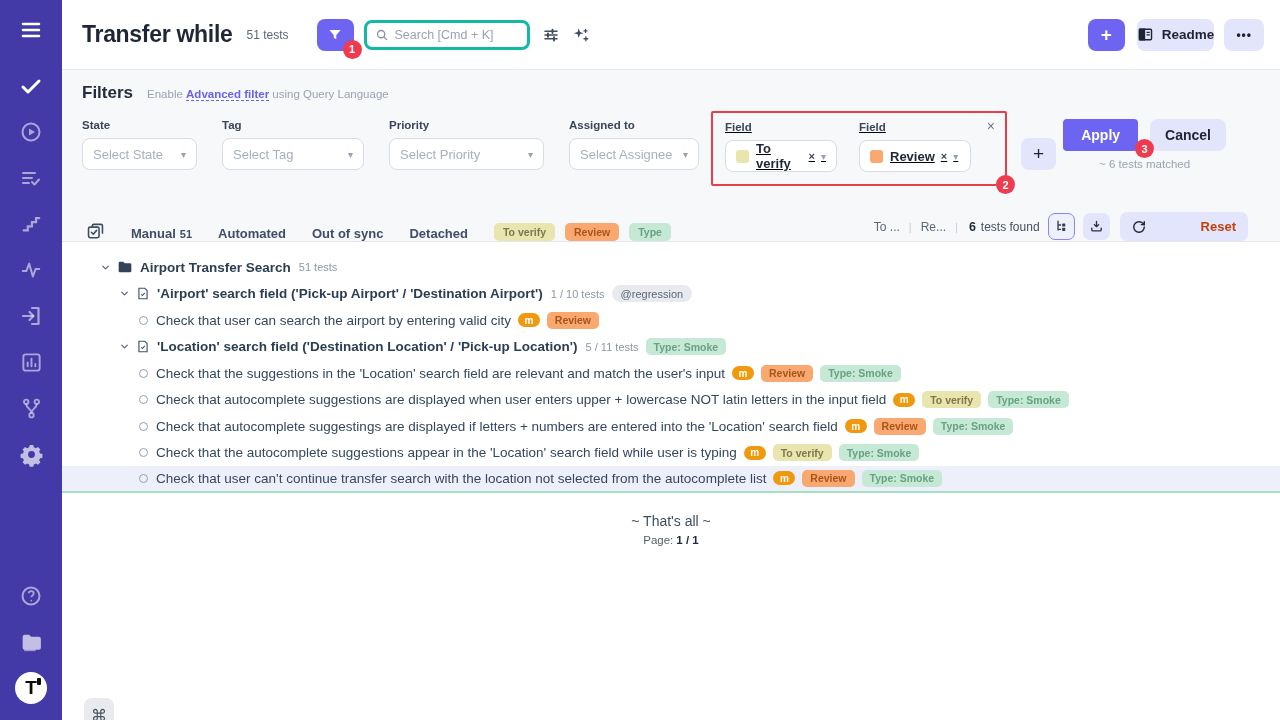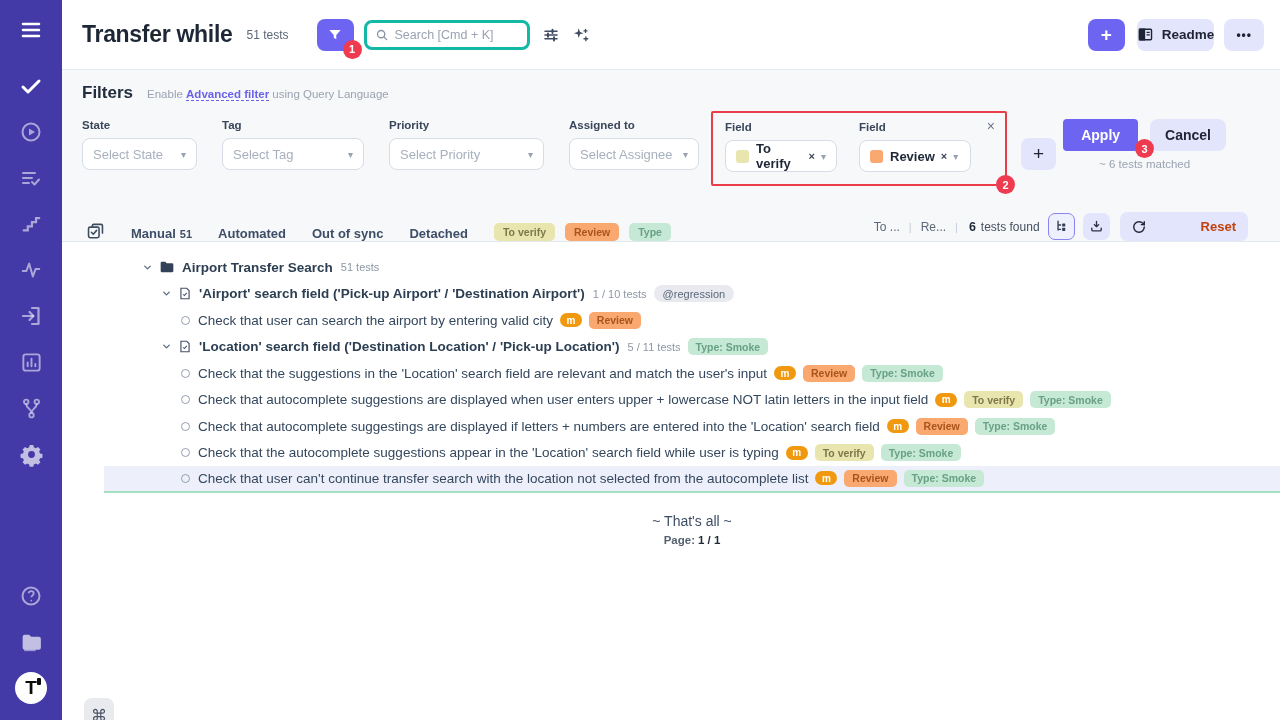"Field" .redbox .fcol { text-decoration: none -> underline }
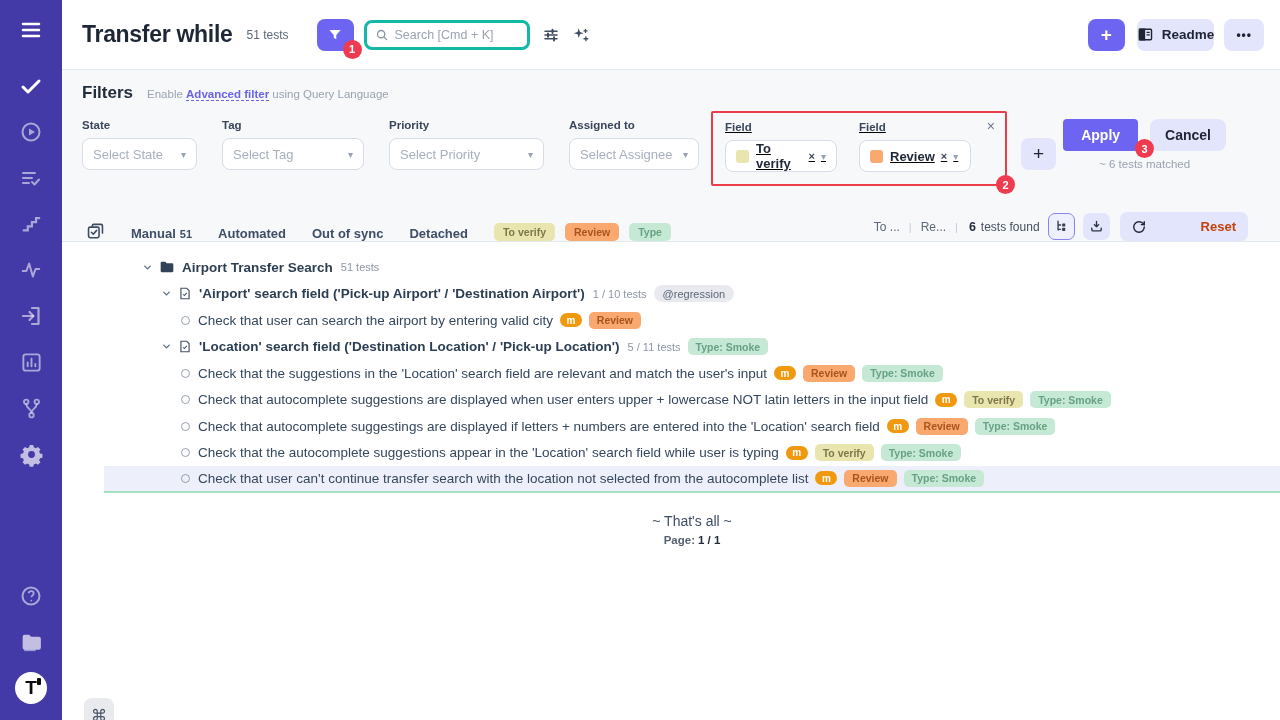"Airport Transfer Search" .content { padding-left: 42px -> none }
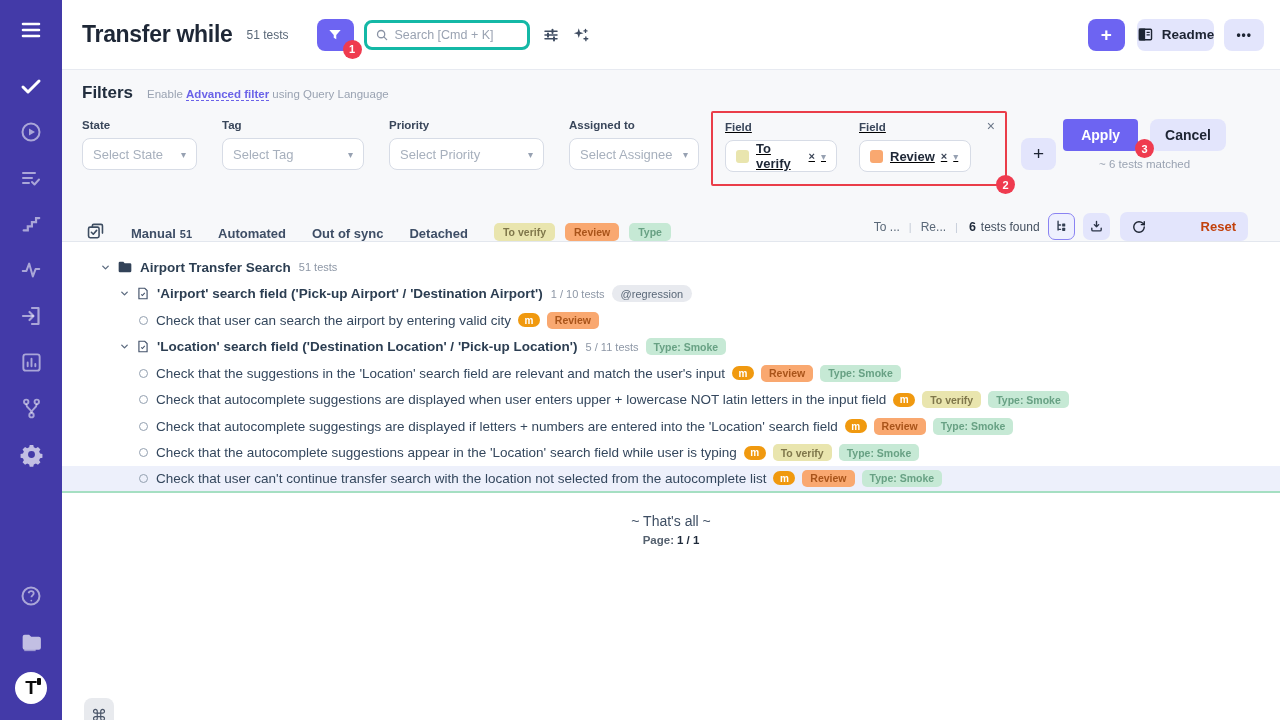"Page: 1 / 1" .pageline { font-weight: bold -> none }
